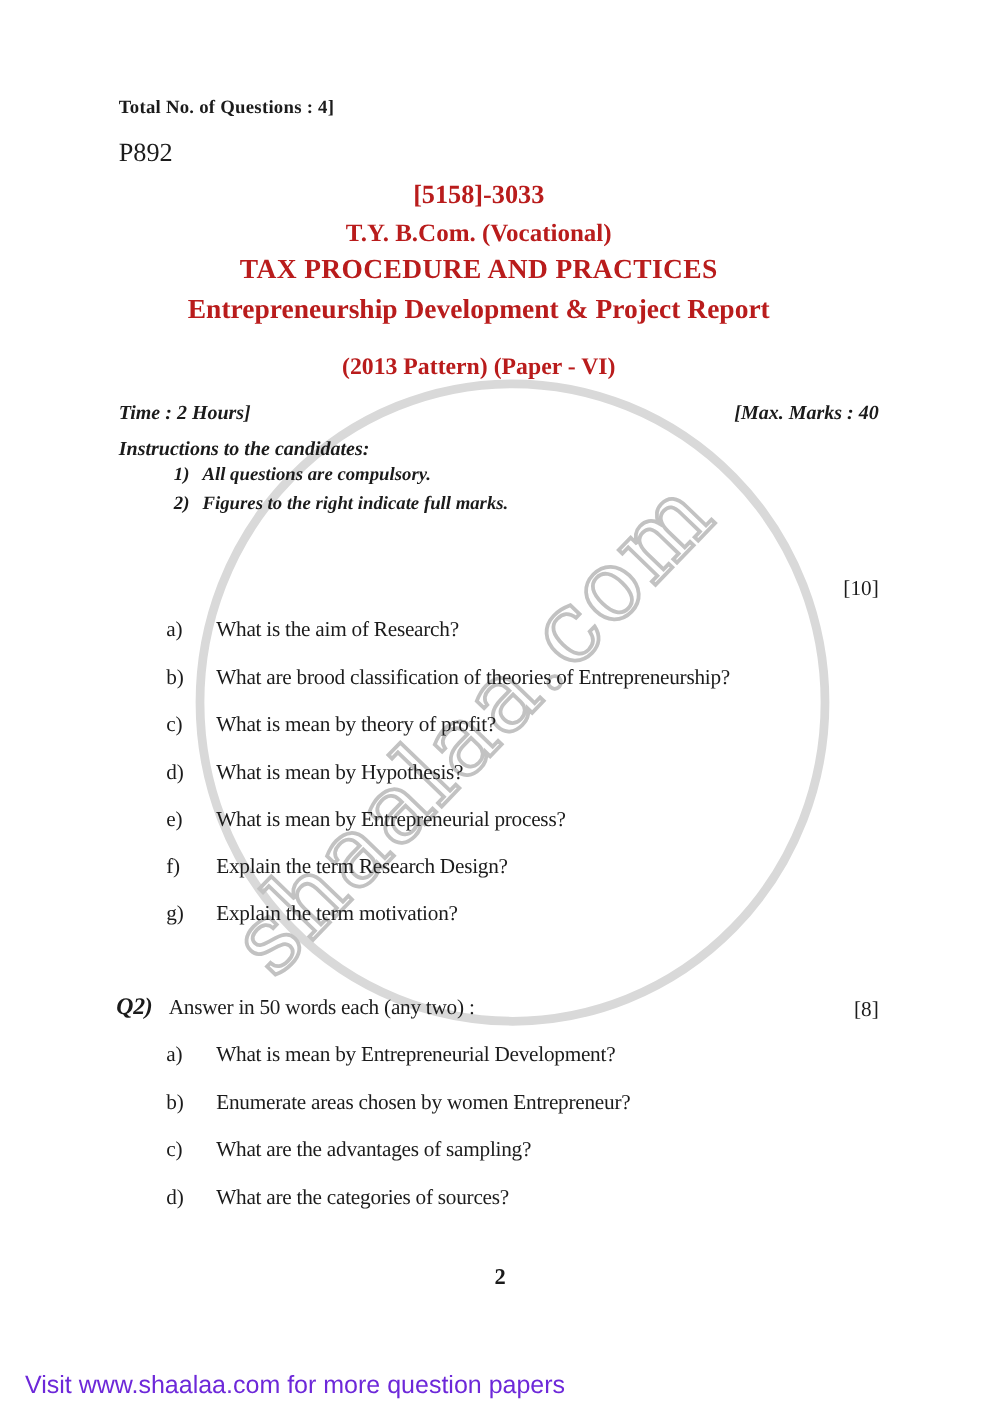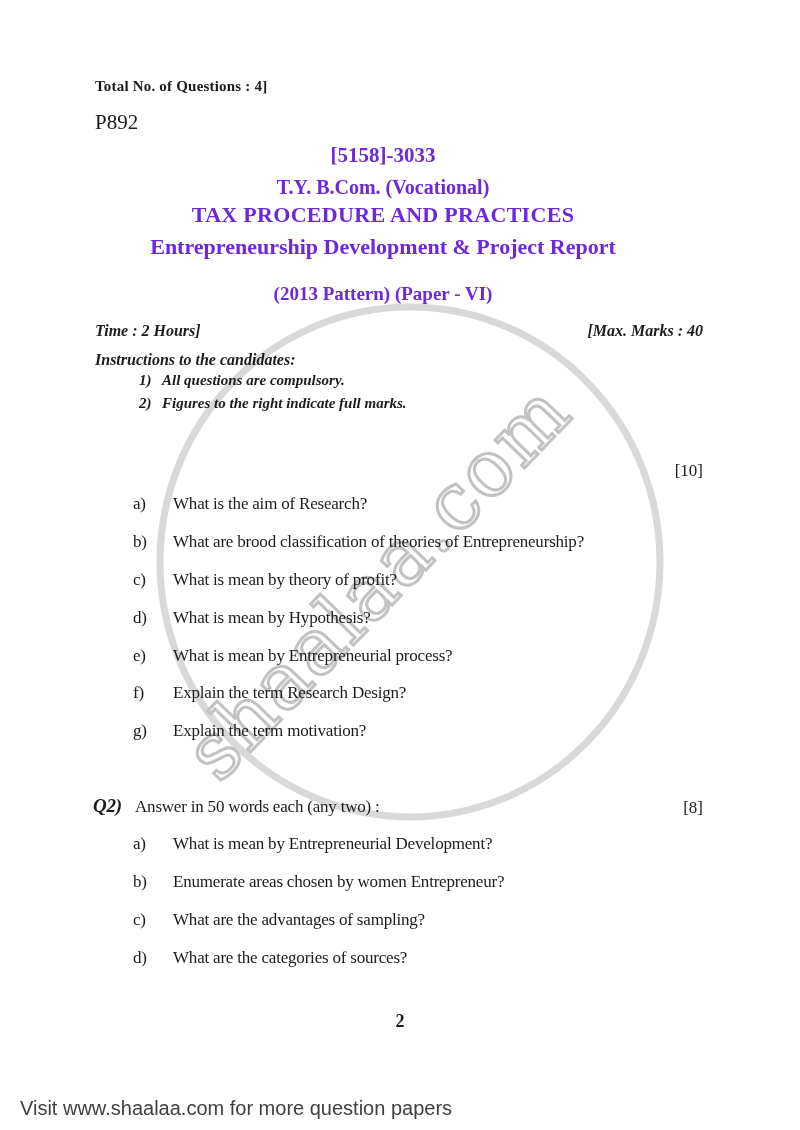"[5158]-3033" .head-line { color: #6d28d9 -> #b91c1c }
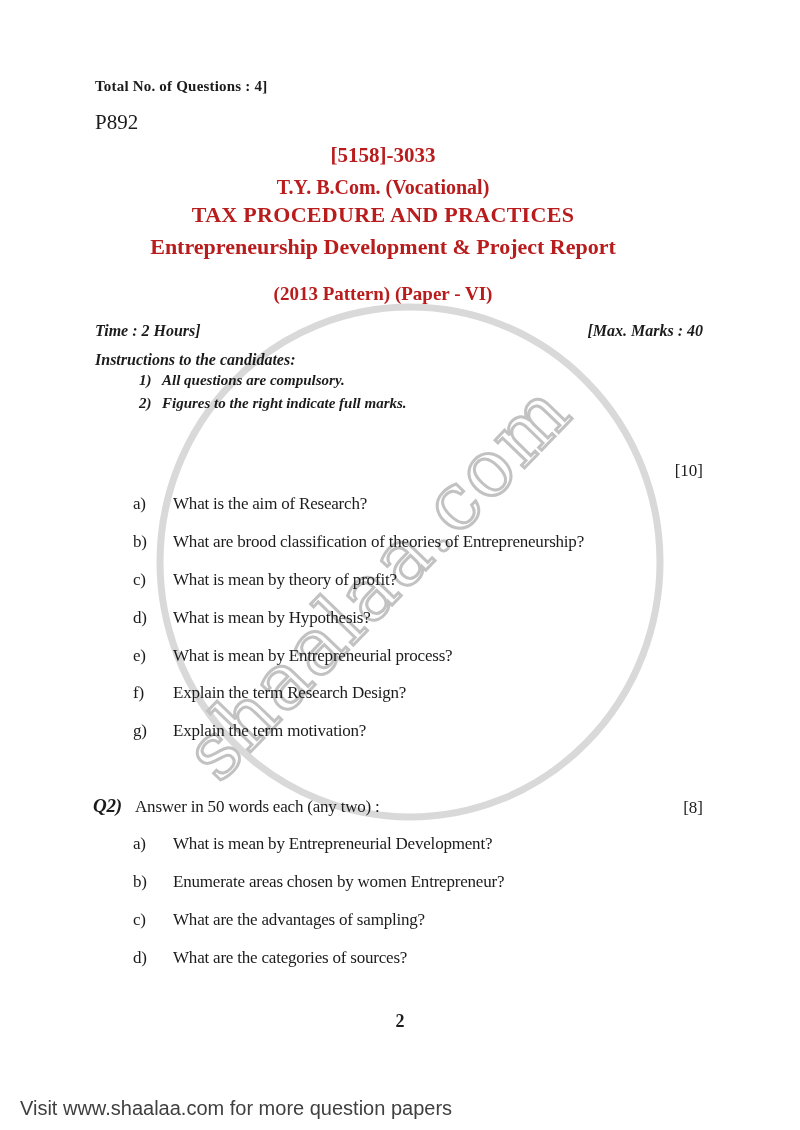"Visit www.shaalaa.com for more question" .footer { color: #404040 -> #6d28d9 }
